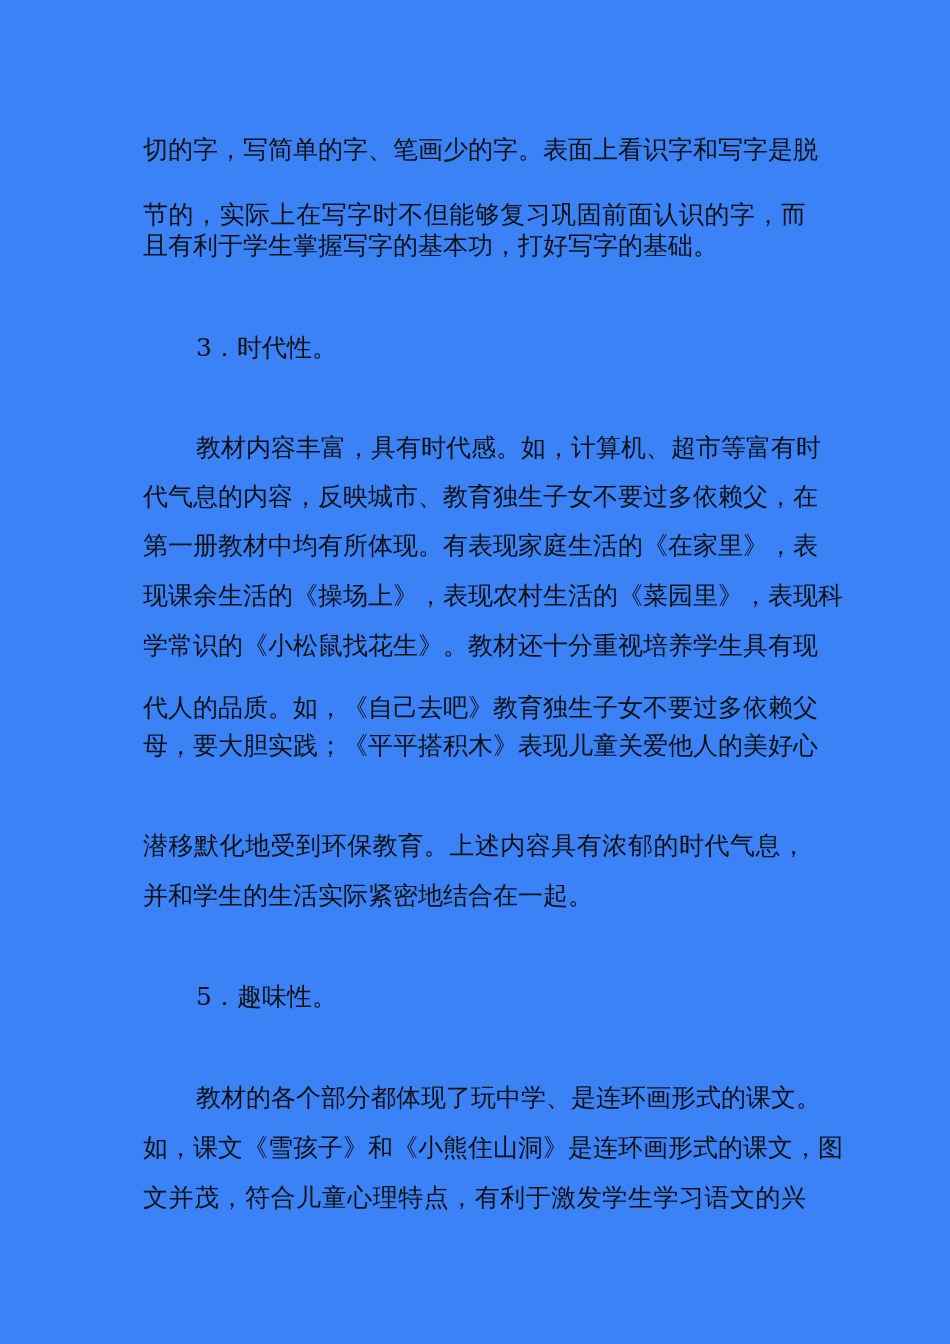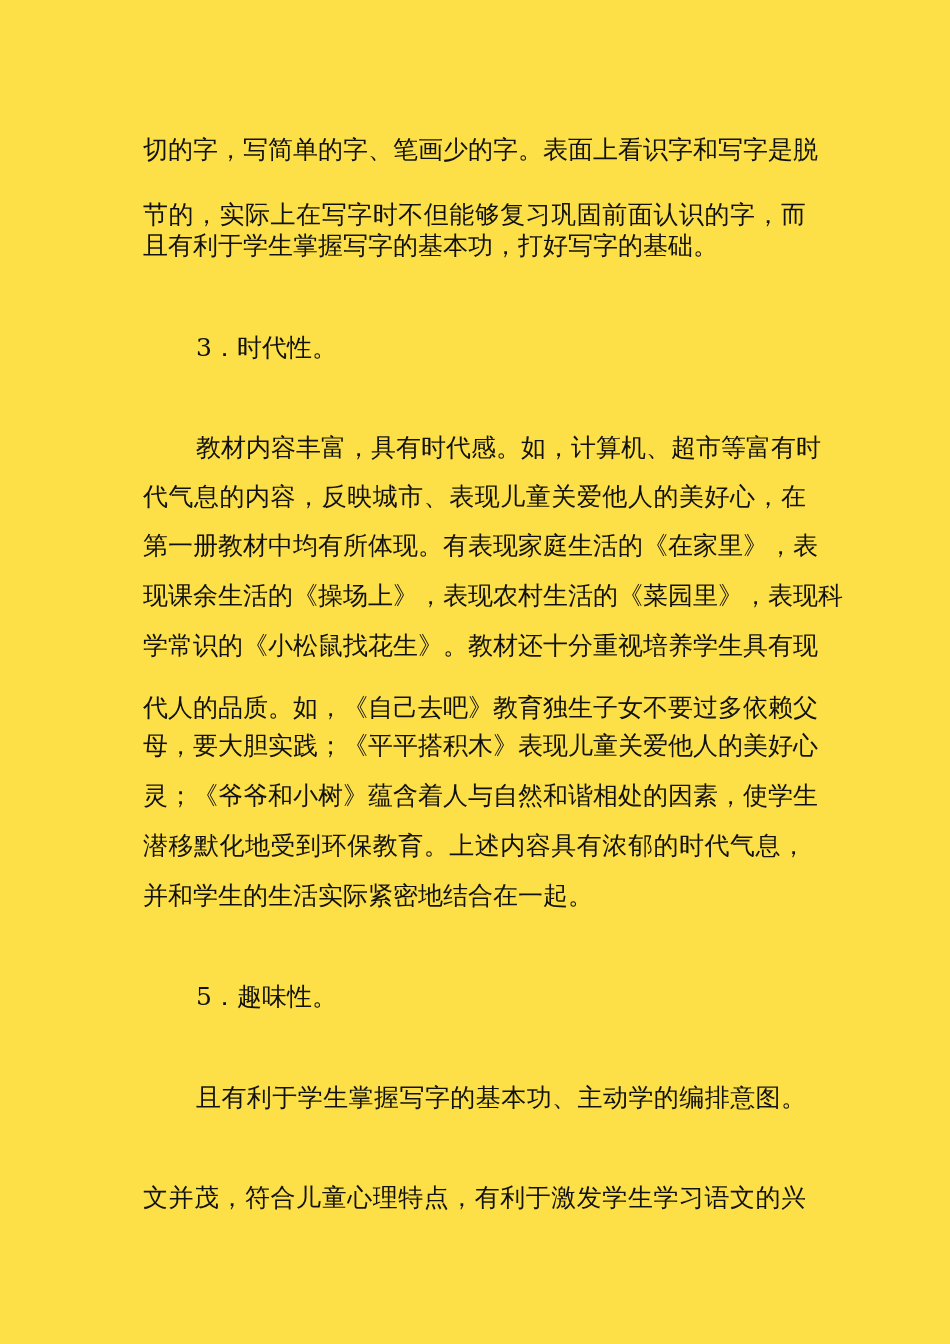"切的字，写简单的字、笔画少的字。表面上看识字和写字是脱" .page { background: #fde047 -> #3b82f6 }
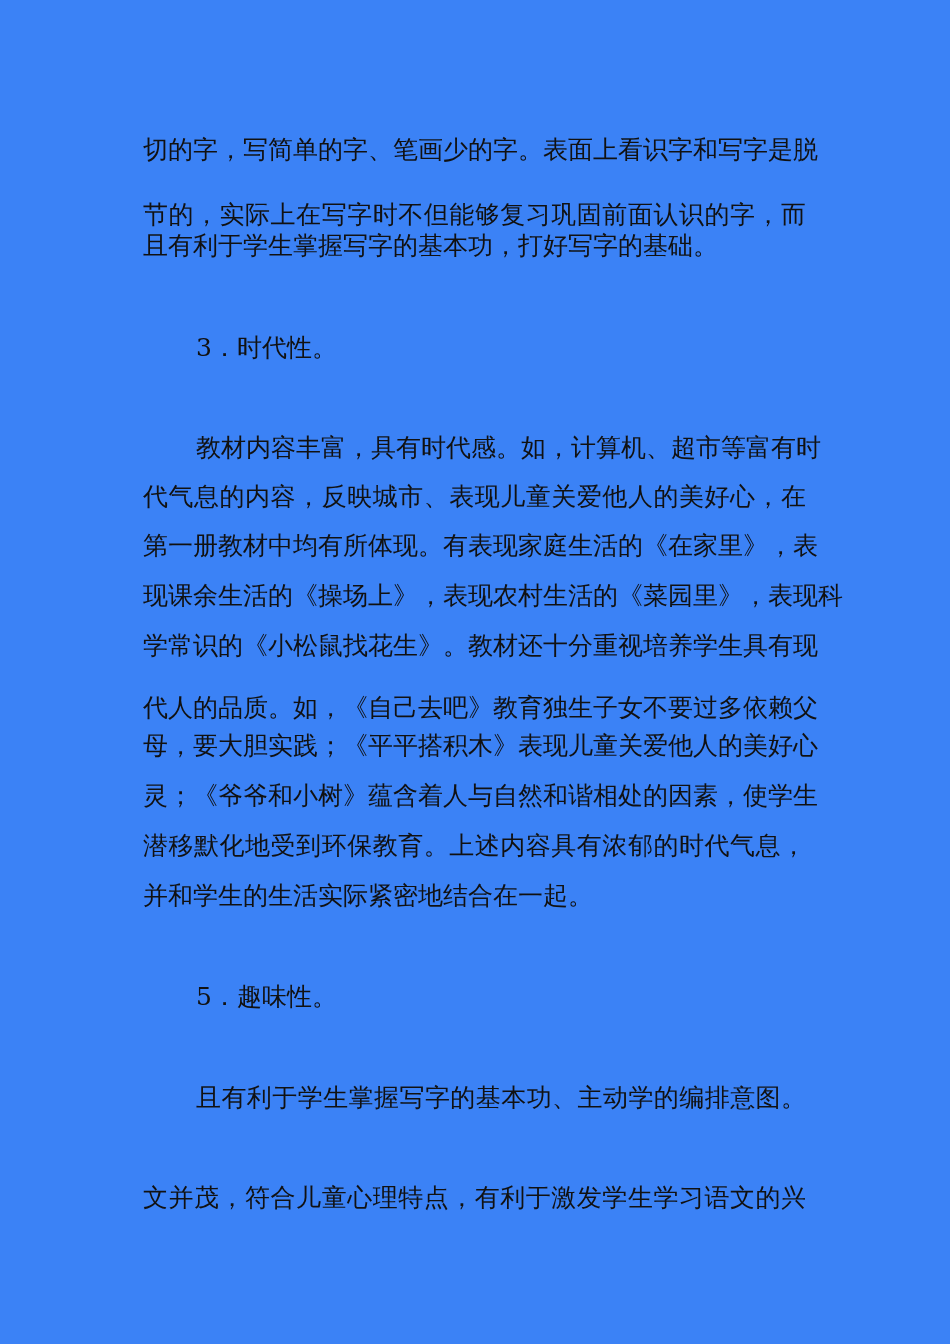"代气息的内容，反映城市、表现儿童关爱他人的美好心，在" div.line { text: 表现儿童关爱他人的美好心 -> 教育独生子女不要过多依赖父 }
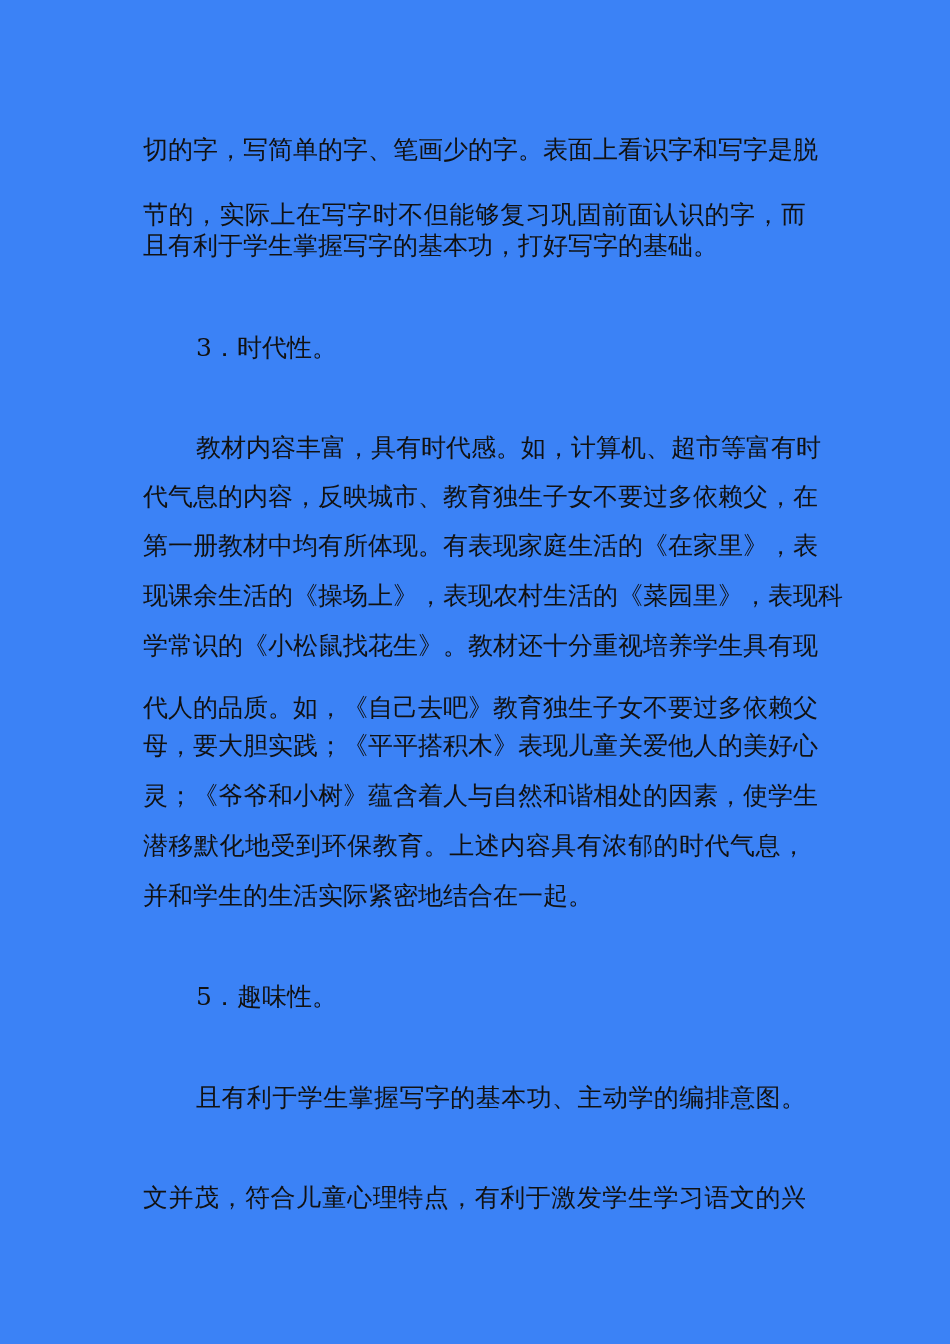"灵；《爷爷和小树》蕴含着人与自然和谐相处的因素，使学生" div.line { html: <div>灵；《爷爷和小树》蕴含着人与自然和谐相处的因素，使学生</div> -> none }
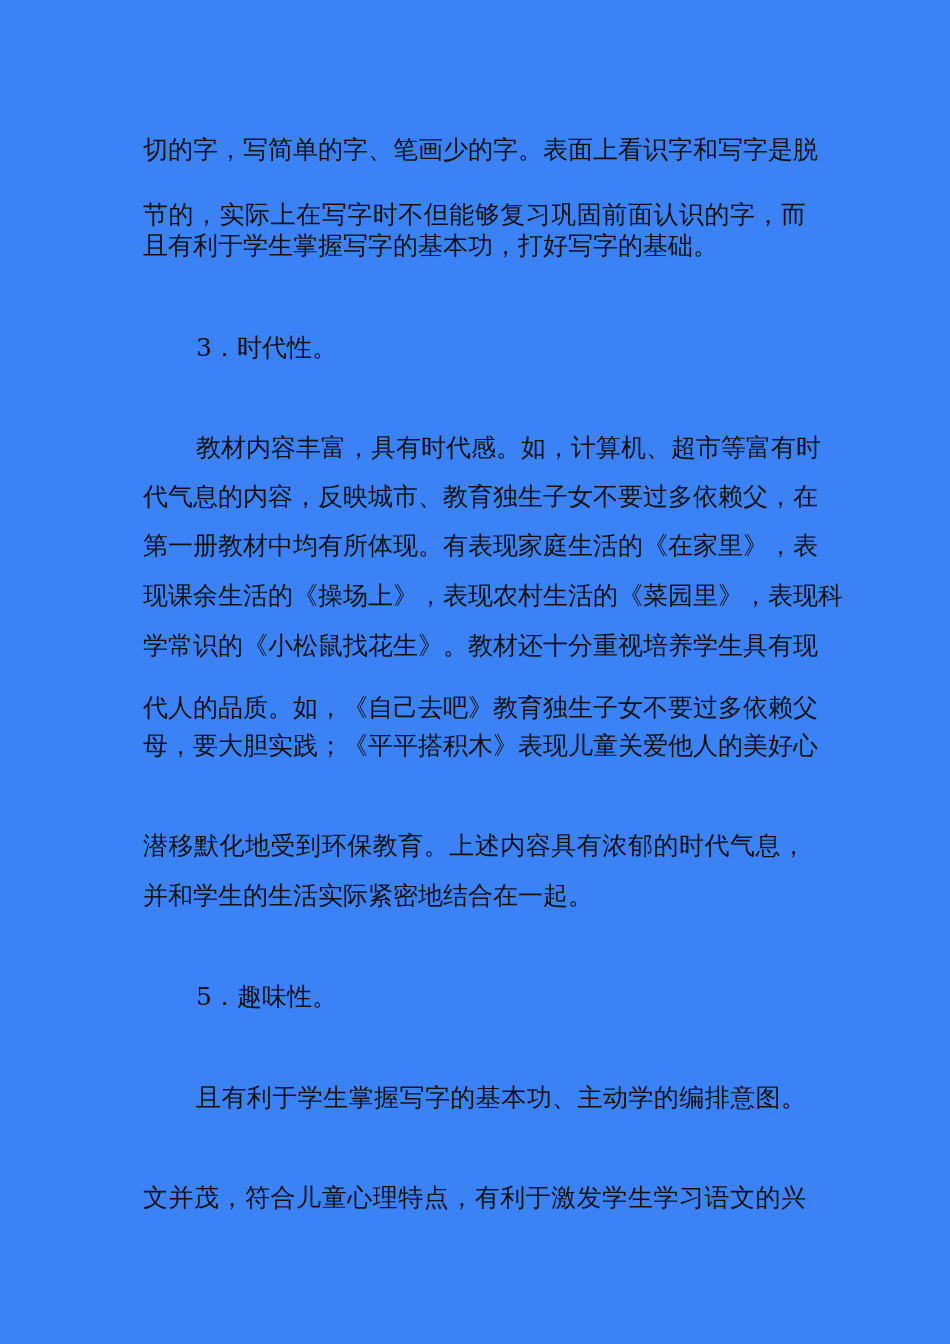"且有利于学生掌握写字的基本功、主动学的编排意图。" div.line { text: 且有利于学生掌握写字的基本功、主动学的编排意图 -> 教材的各个部分都体现了玩中学、是连环画形式的课文 }
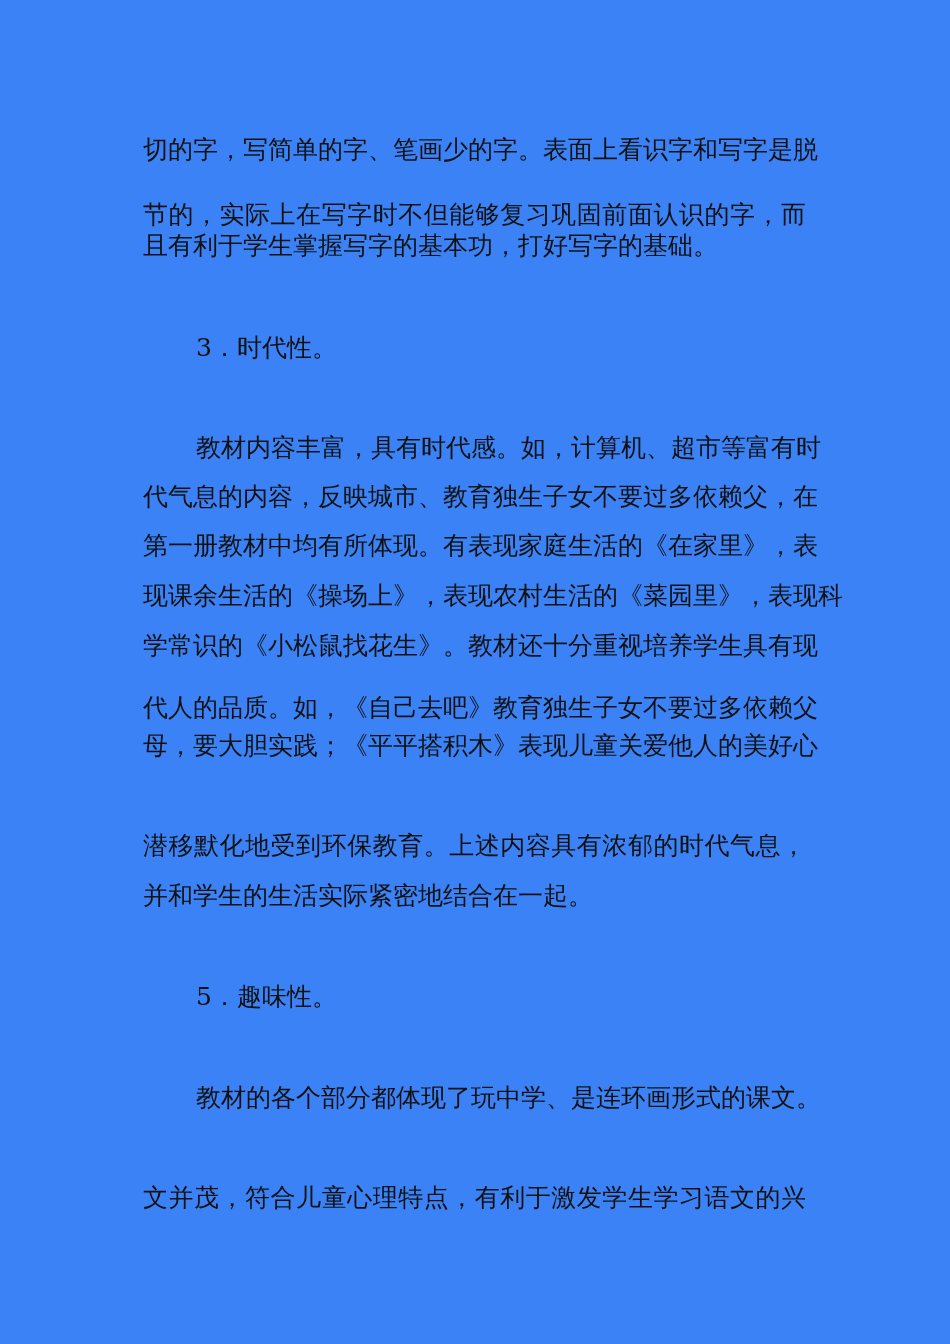"如，课文《雪孩子》和《小熊住山洞》是连环画形式的课文，图" div.line { html: none -> <div>如，课文《雪孩子》和《小熊住山洞》是连环画形式的课文，图</div> }
